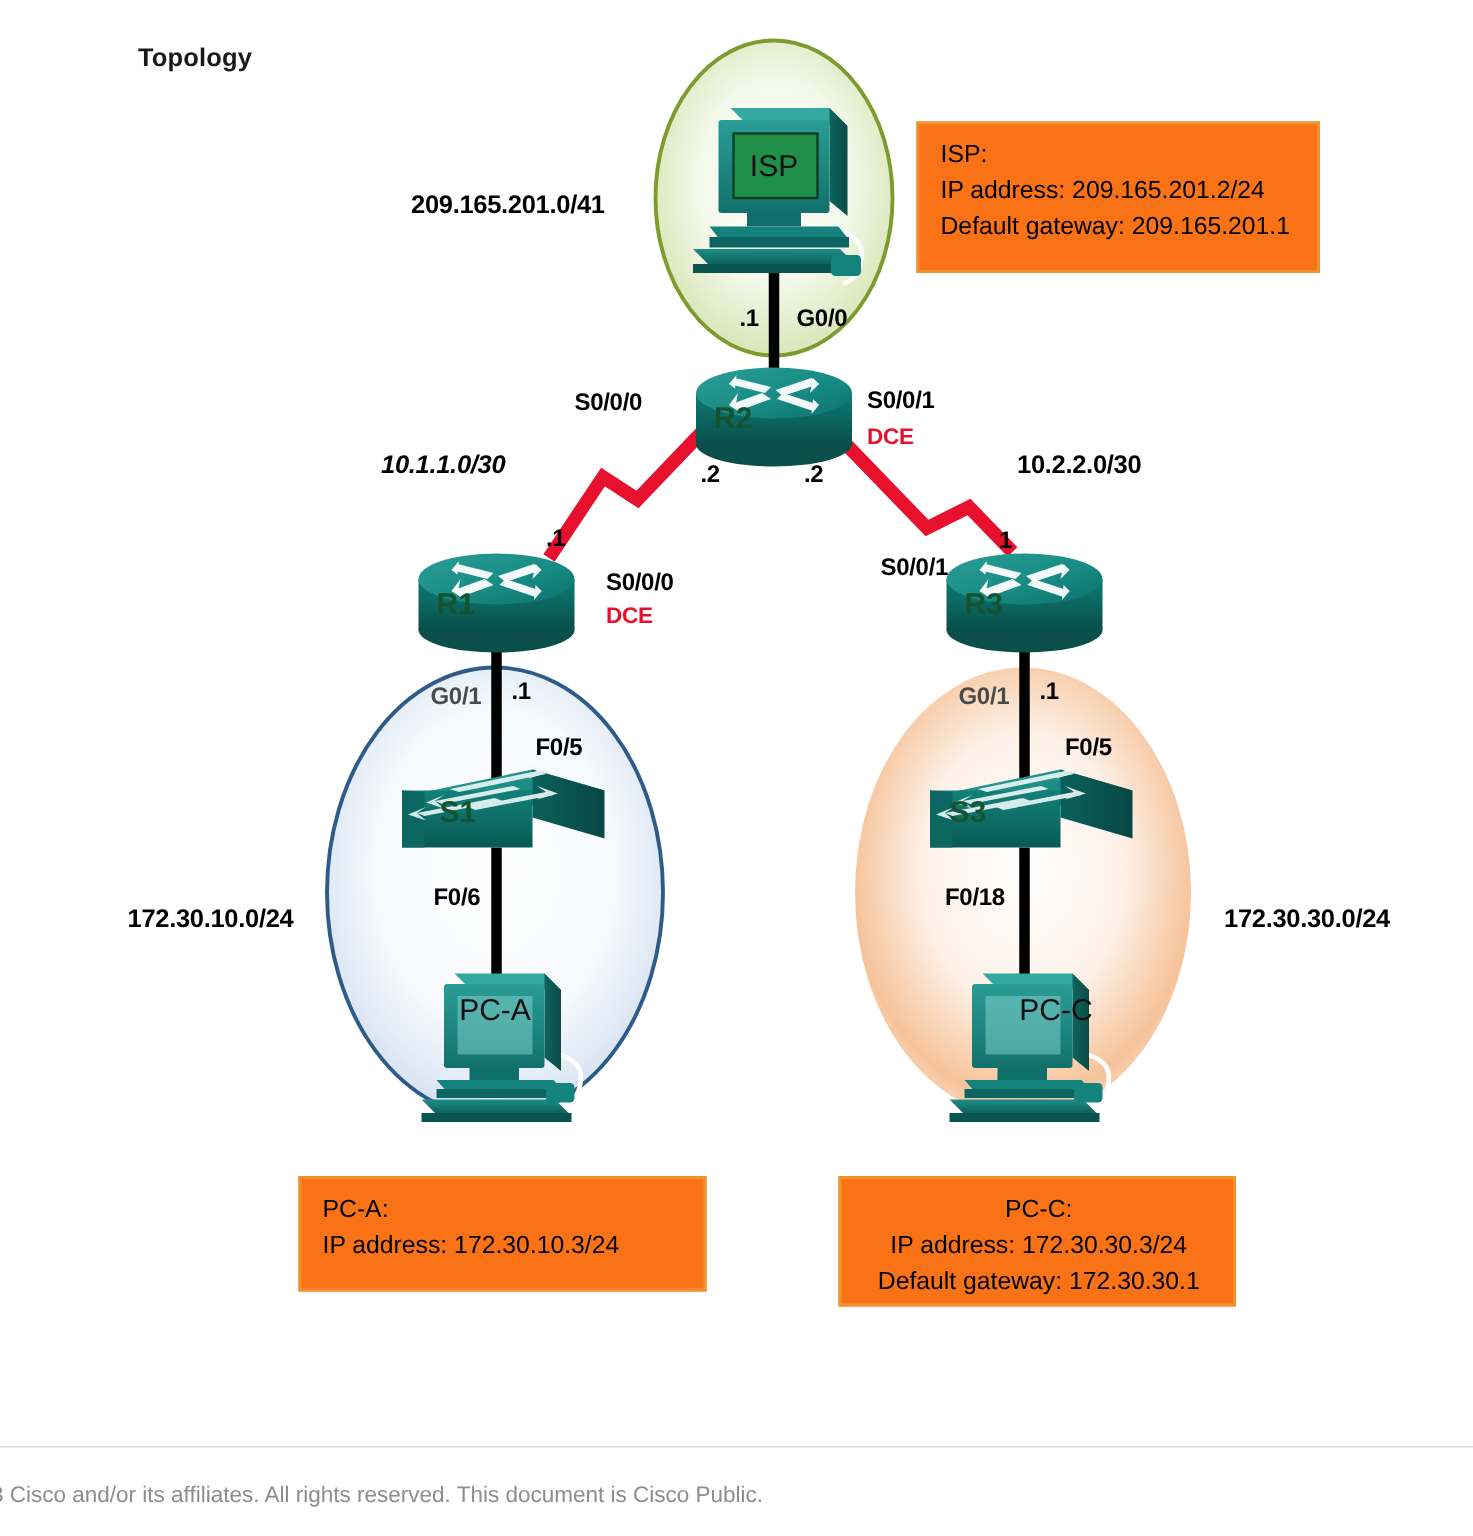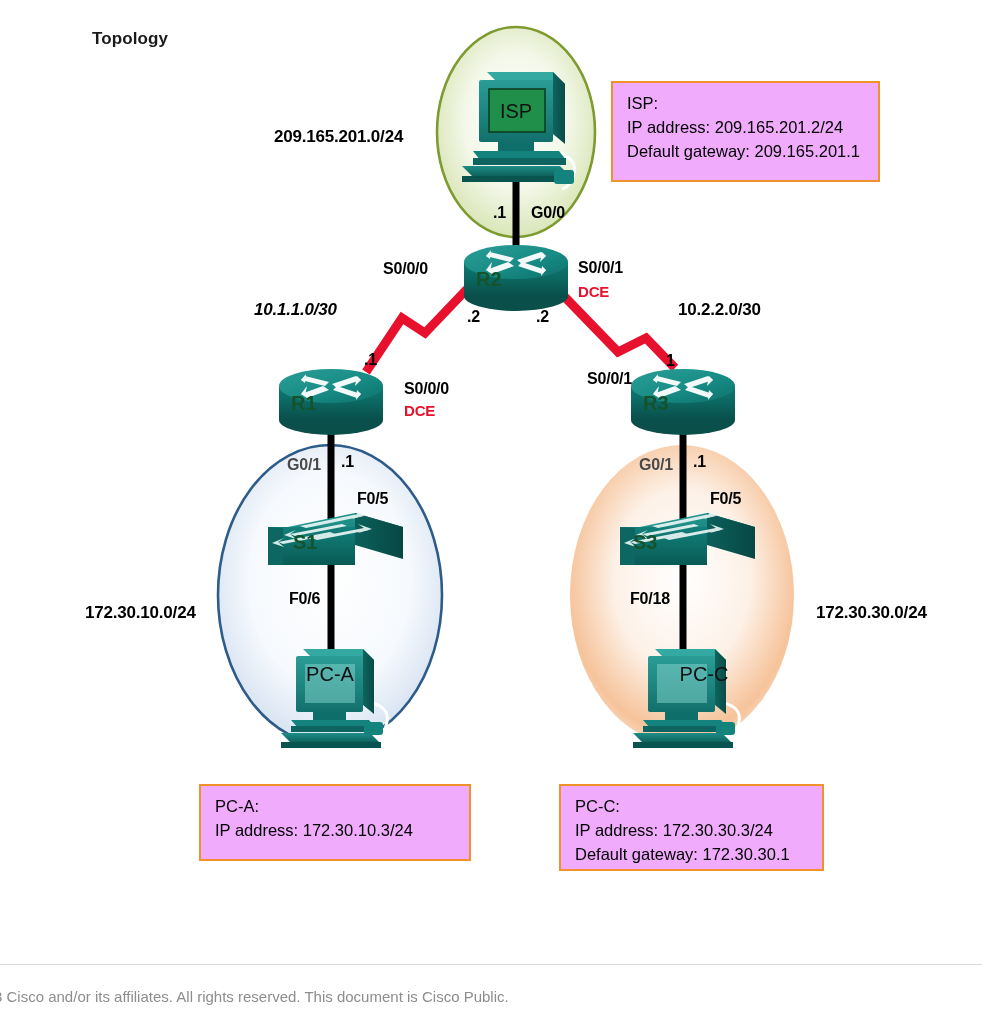"ISP:" .callout { background: #f0abfc -> #f97316 }
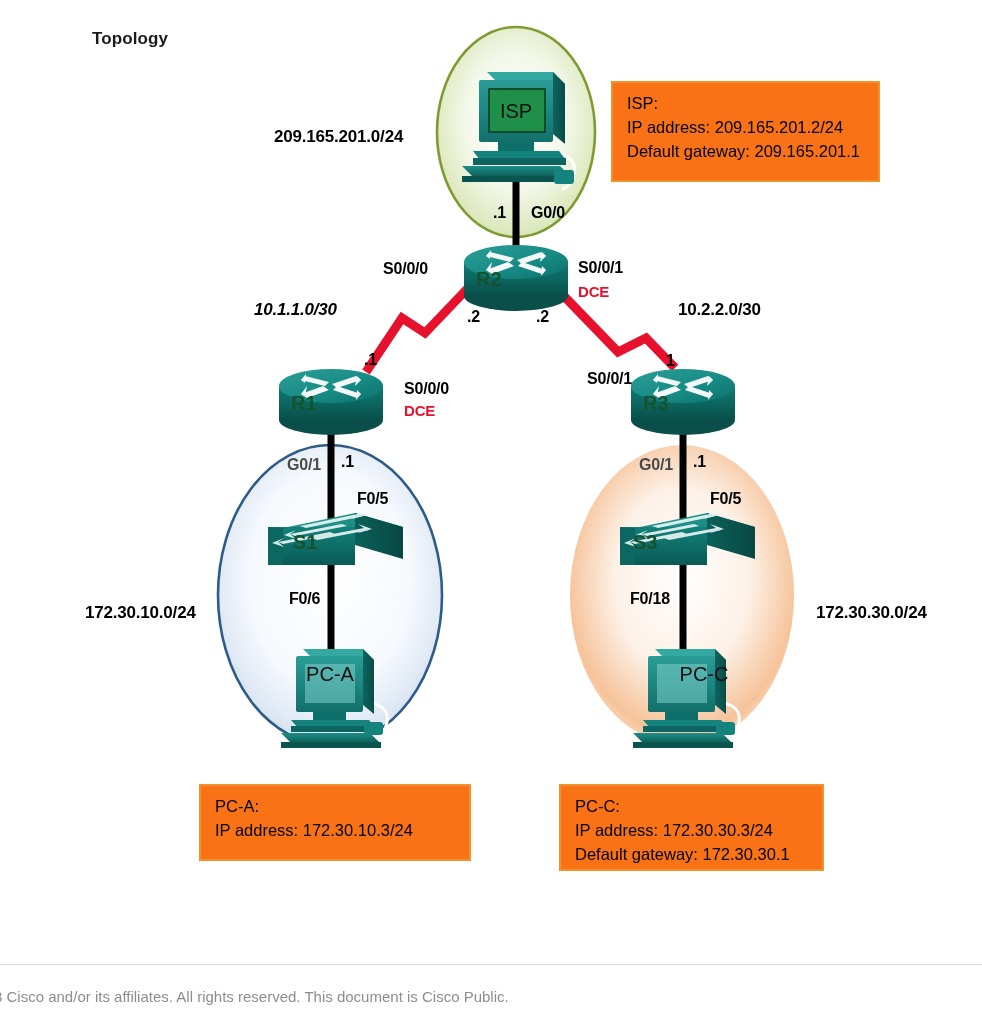"209.165.201.0/24" div.lbl { text: 209.165.201.0/24 -> 209.165.201.0/41 }
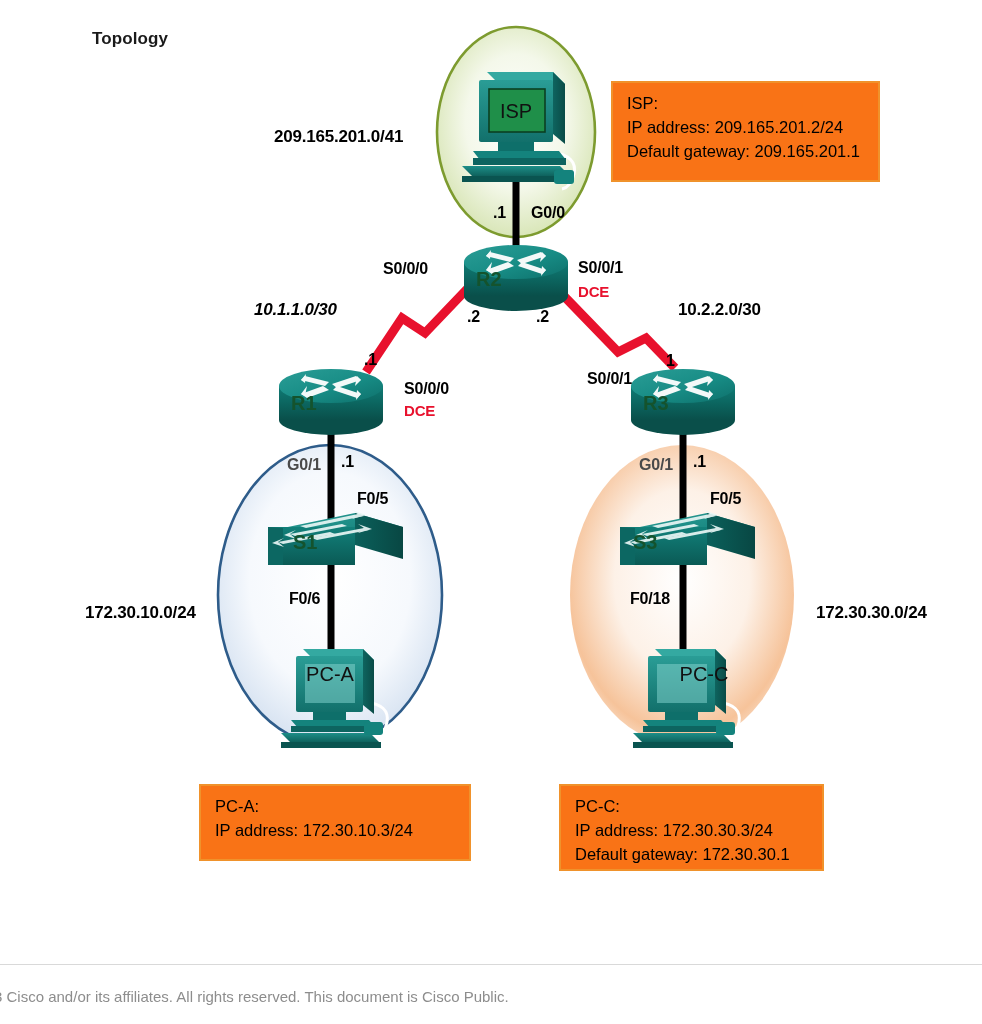"PC-C:" div.callout { text-align: none -> center }
